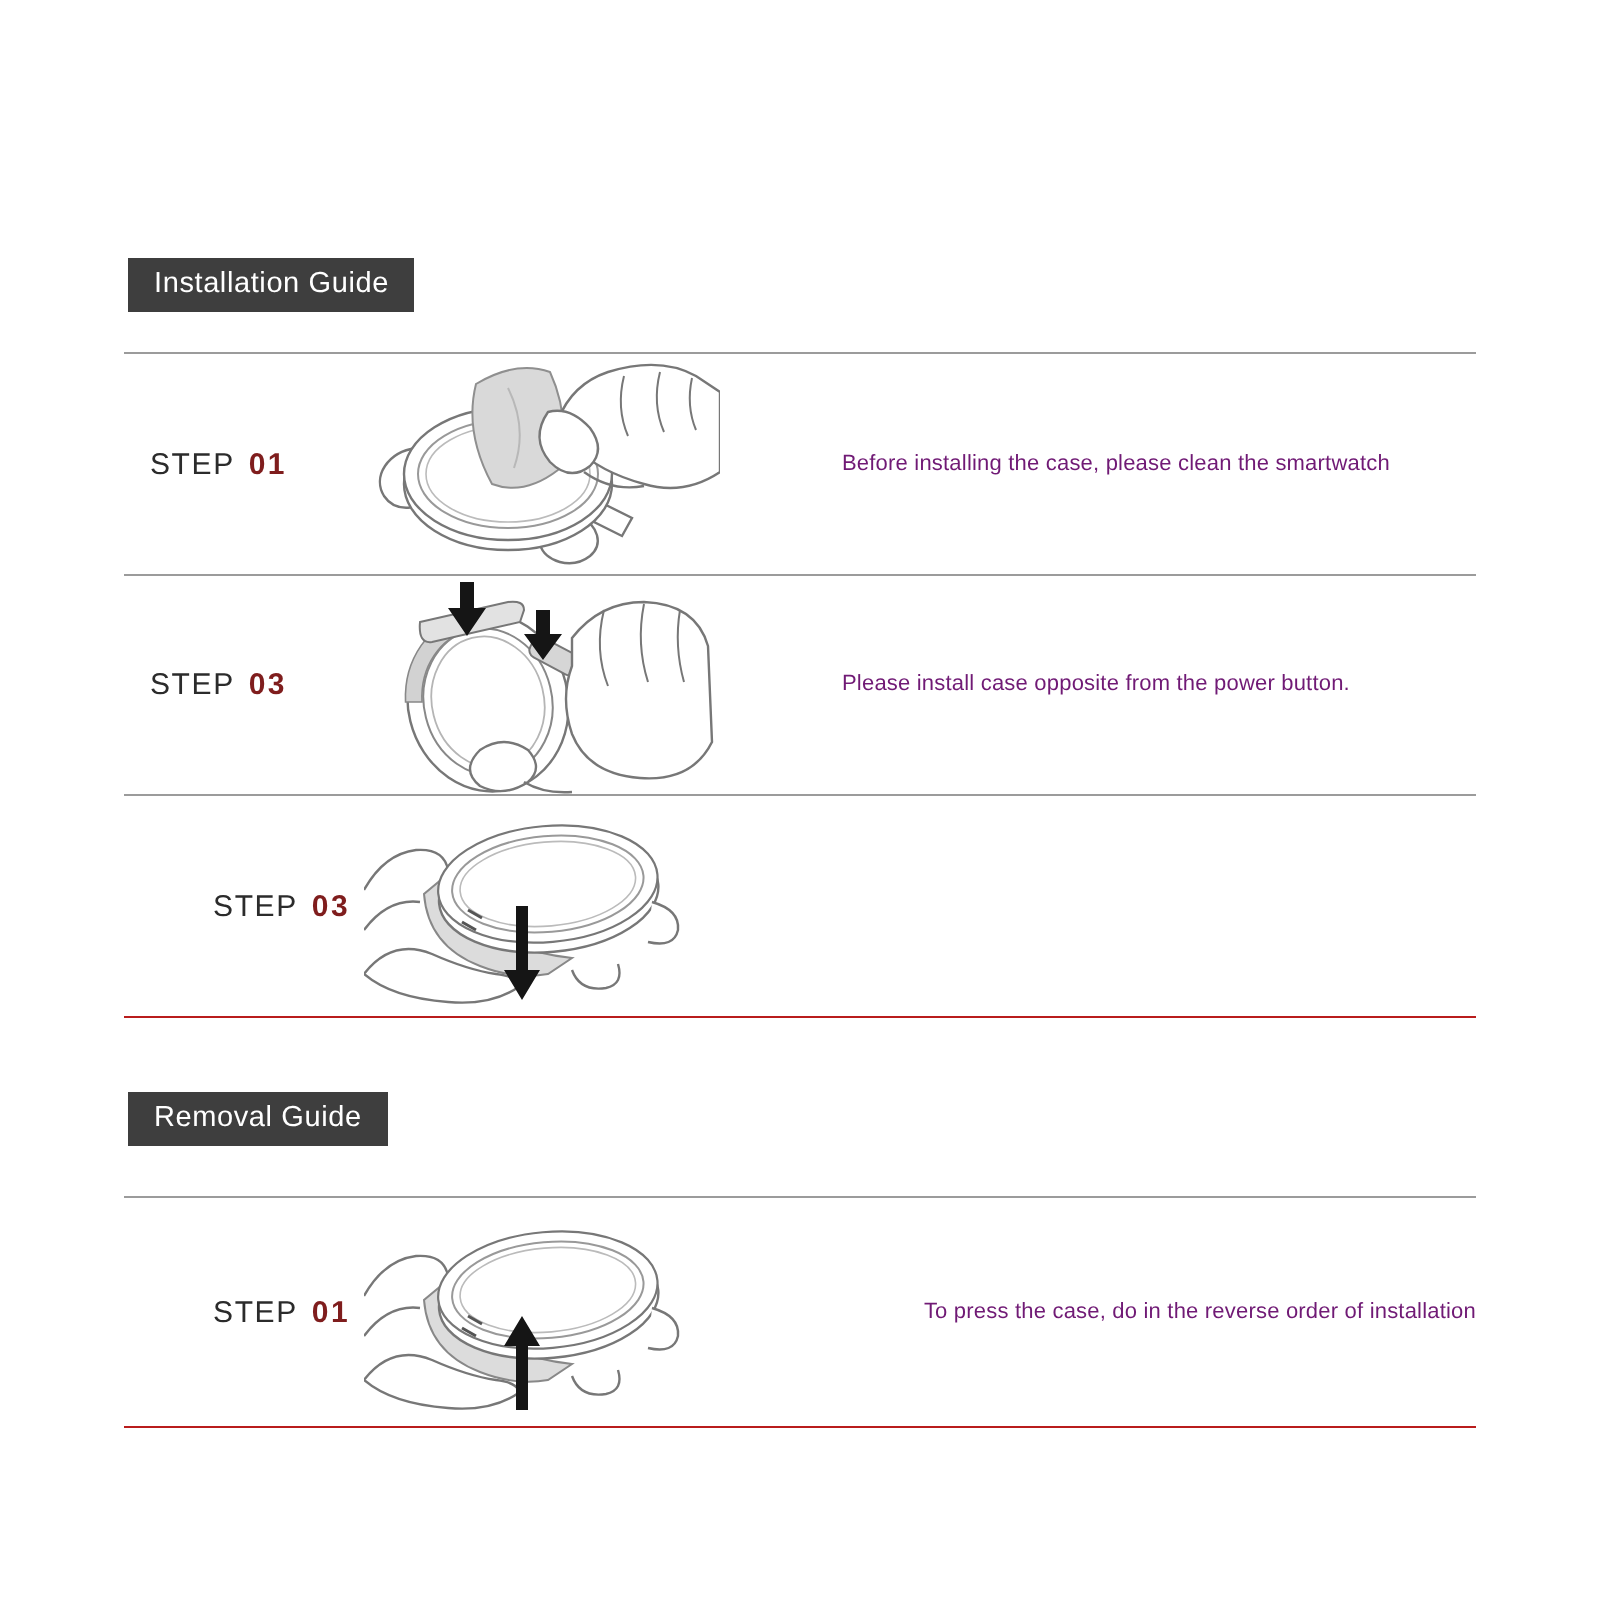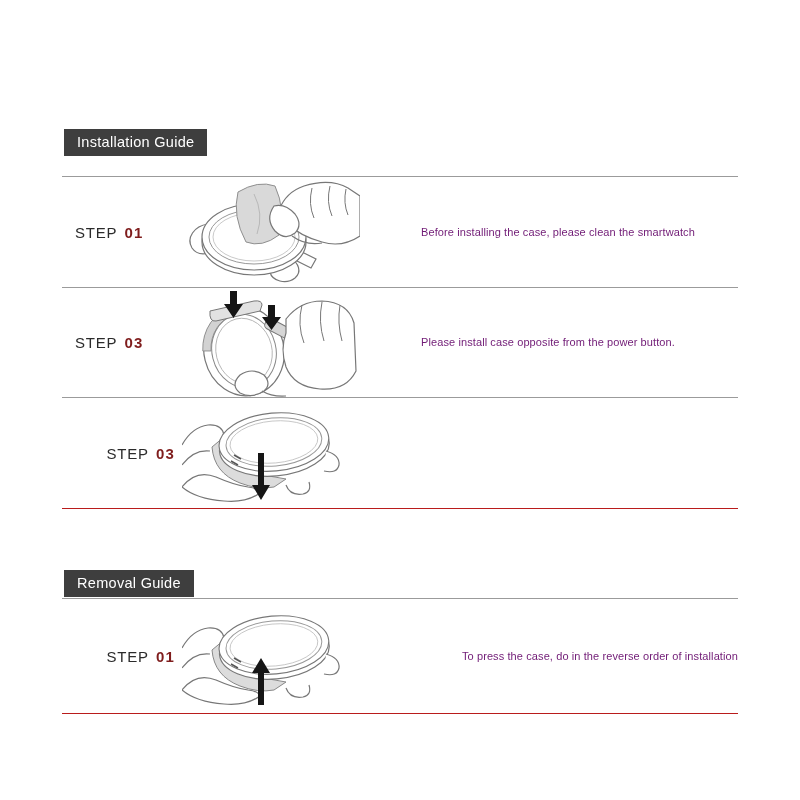"Removal Guide" #badge-removal { top: 570px -> 546px }
